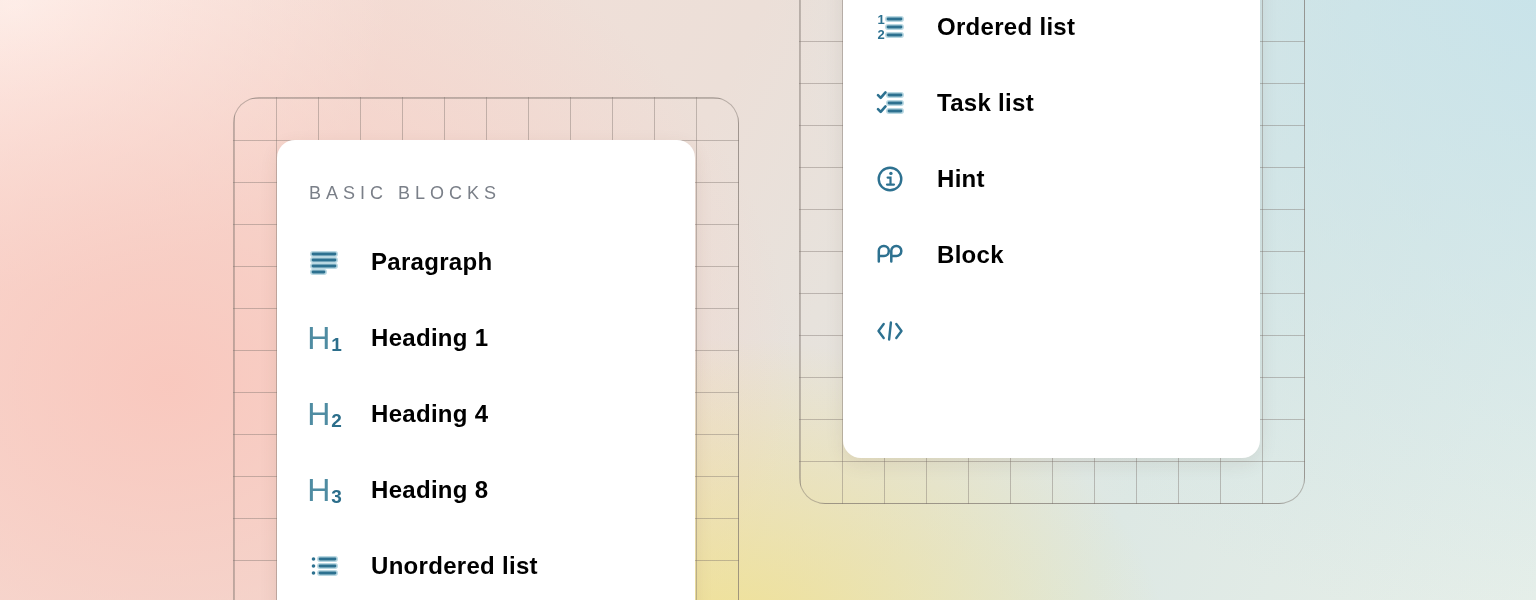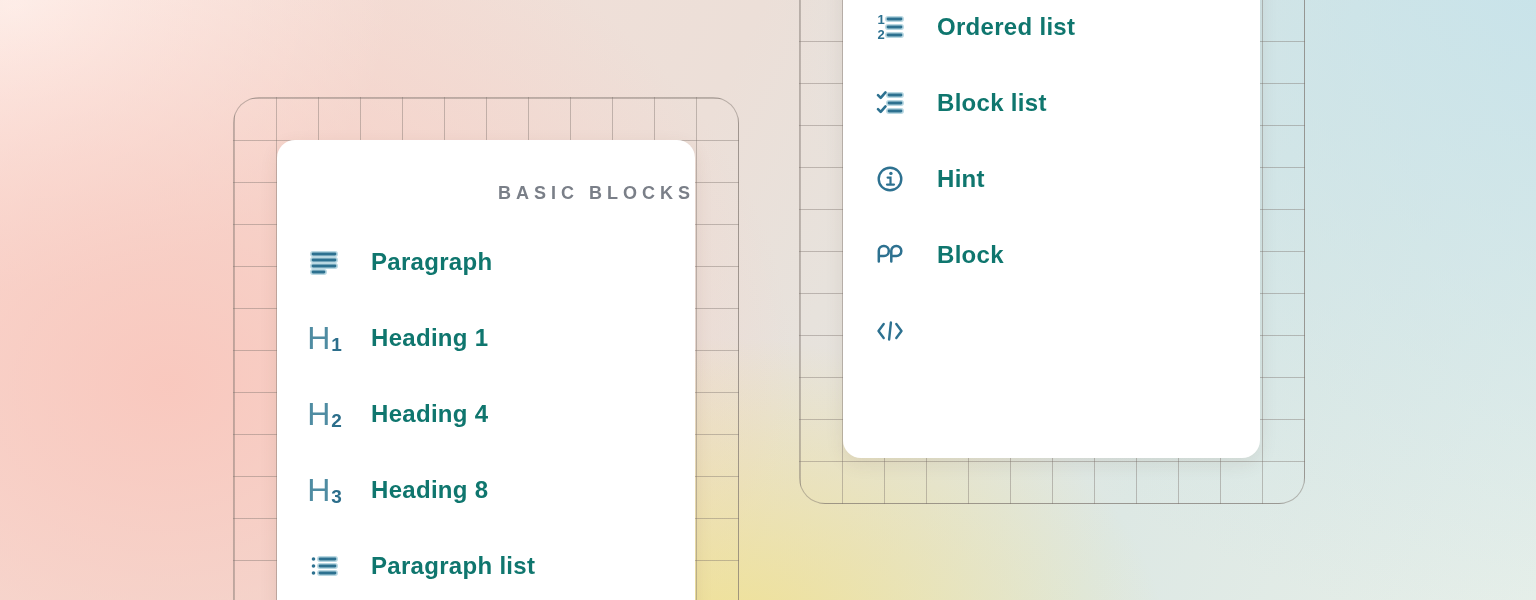"Ordered list" .label { color: #0f766e -> #000000 }
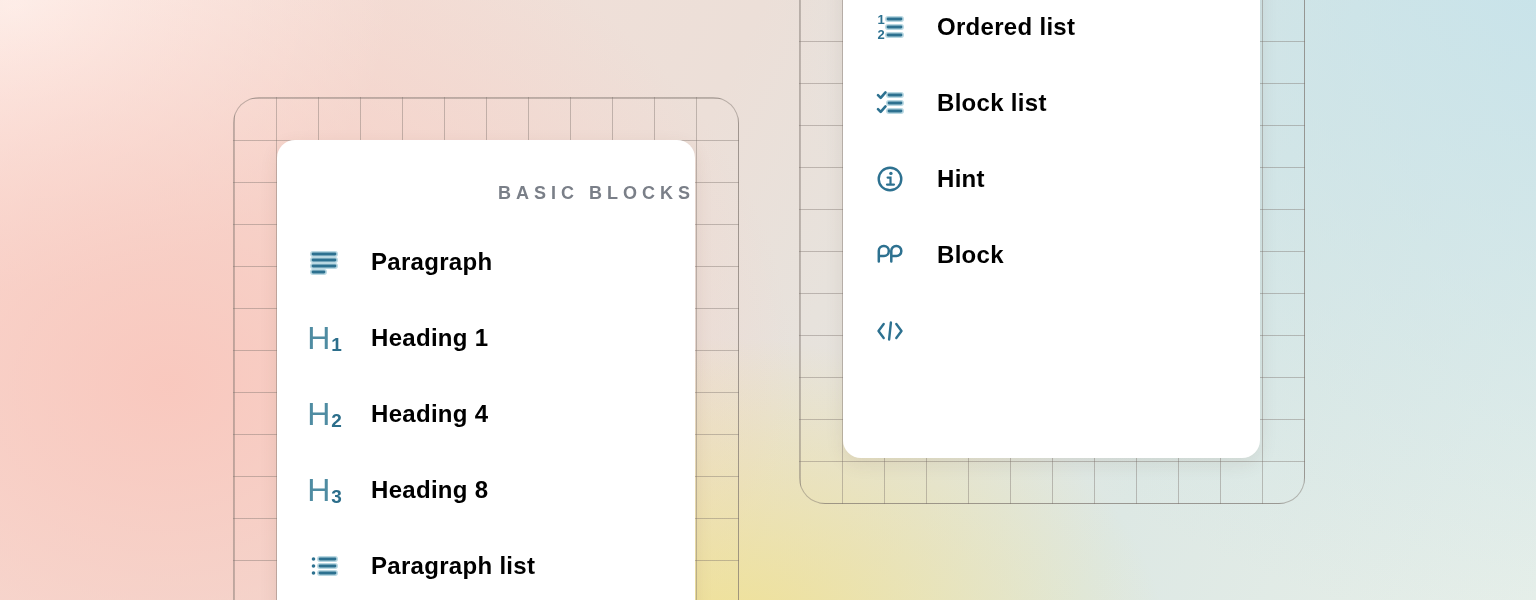"Block list" span.label { text: Block -> Task }
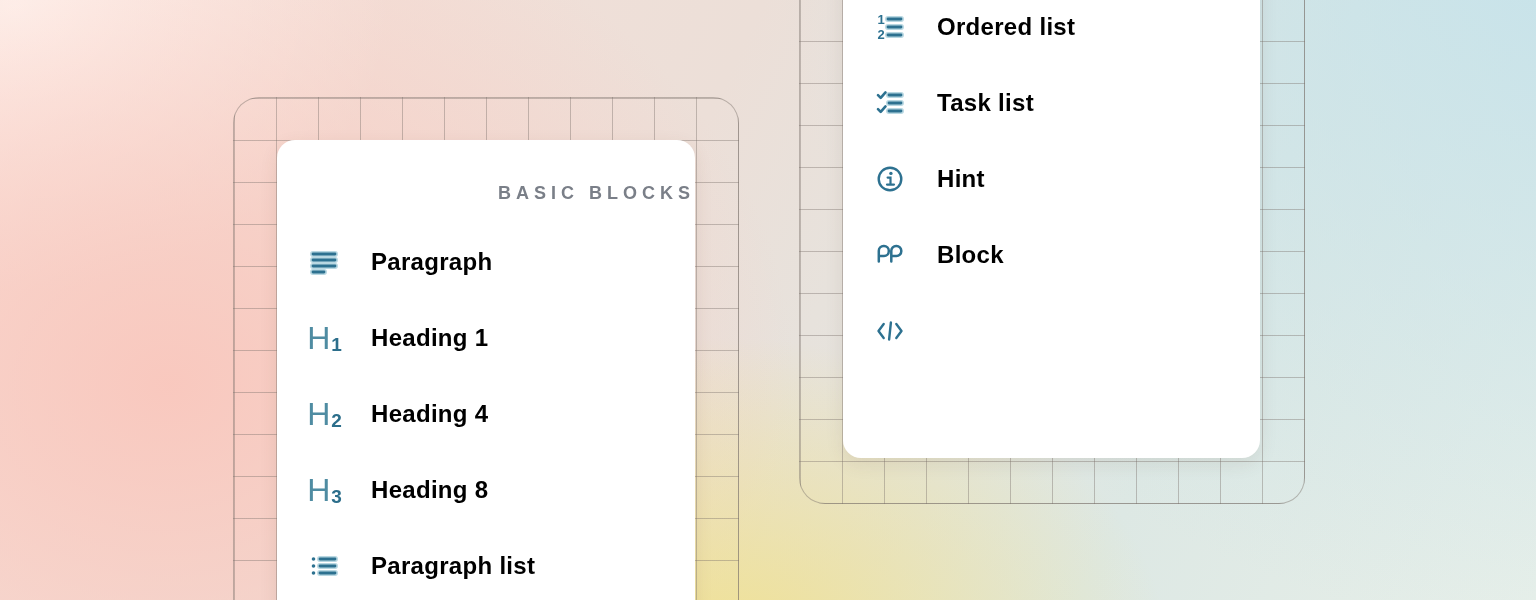"BASIC BLOCKS" .section-title { font-weight: 700 -> 400; margin: 44px 0 22px 32px -> 44px 8px 22px 32px; text-align: right -> none }
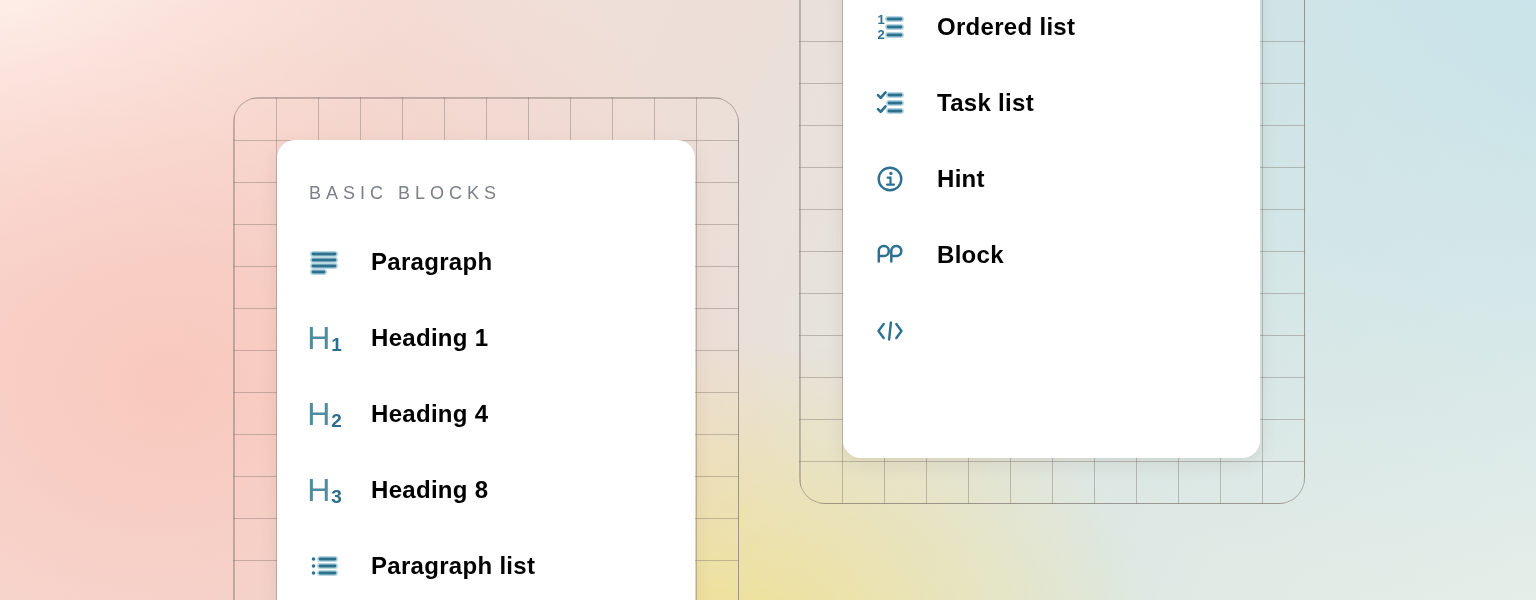"Paragraph list" span.label { text: Paragraph -> Unordered }
